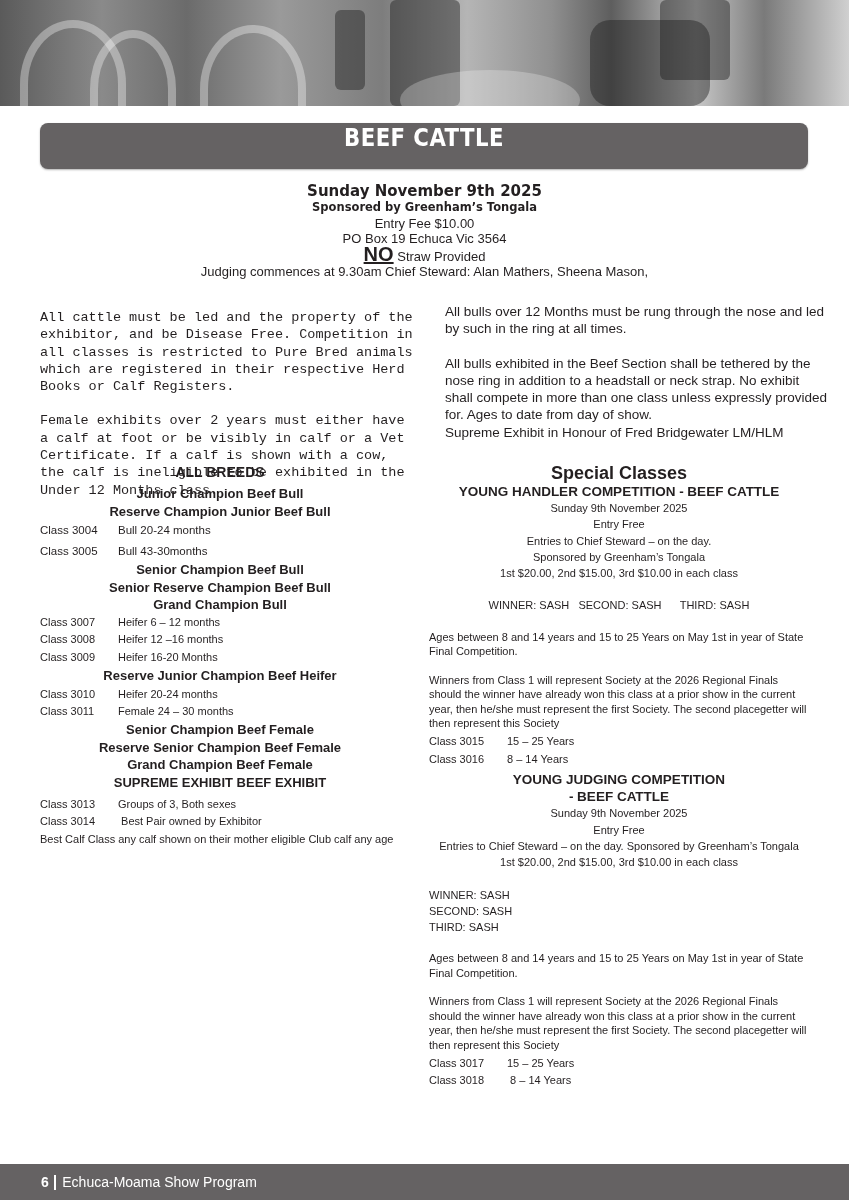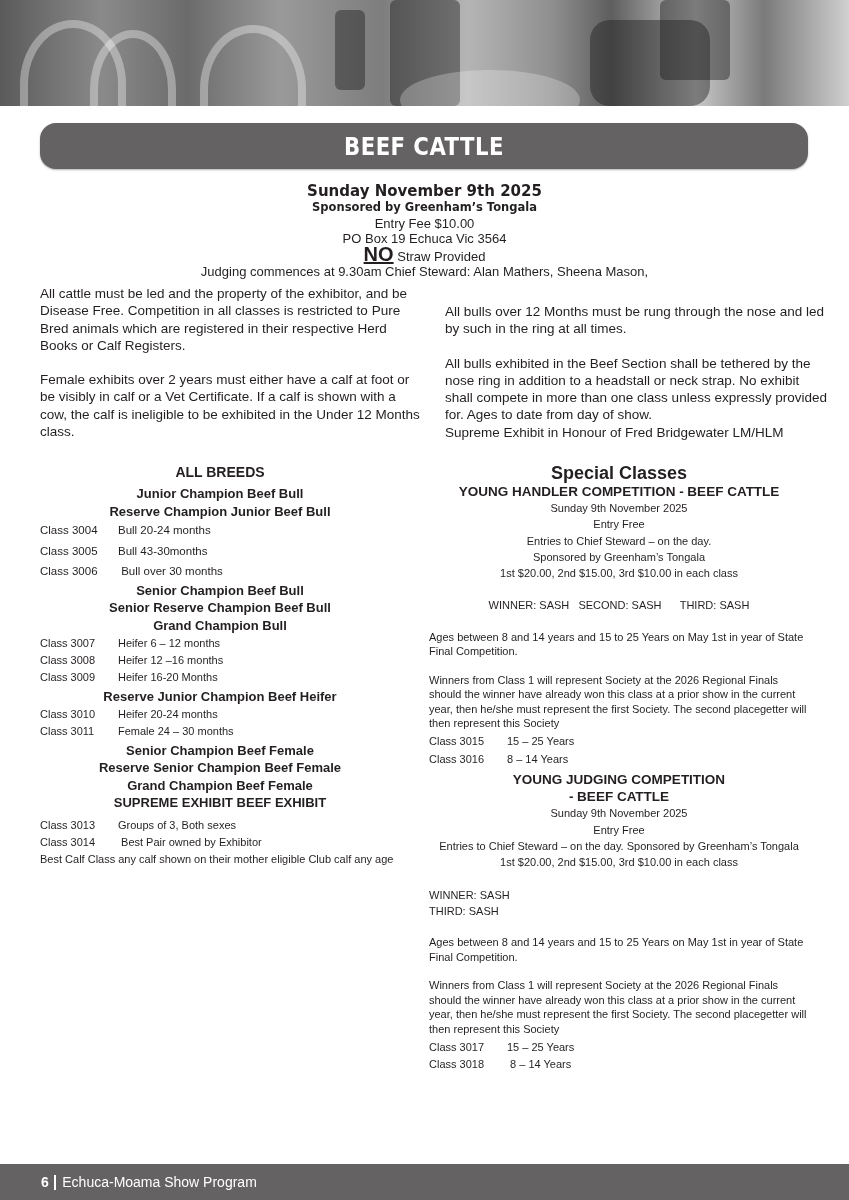"BEEF CATTLE" .title-bar { align-items: center -> flex-start; border-radius: 16px -> 8px }
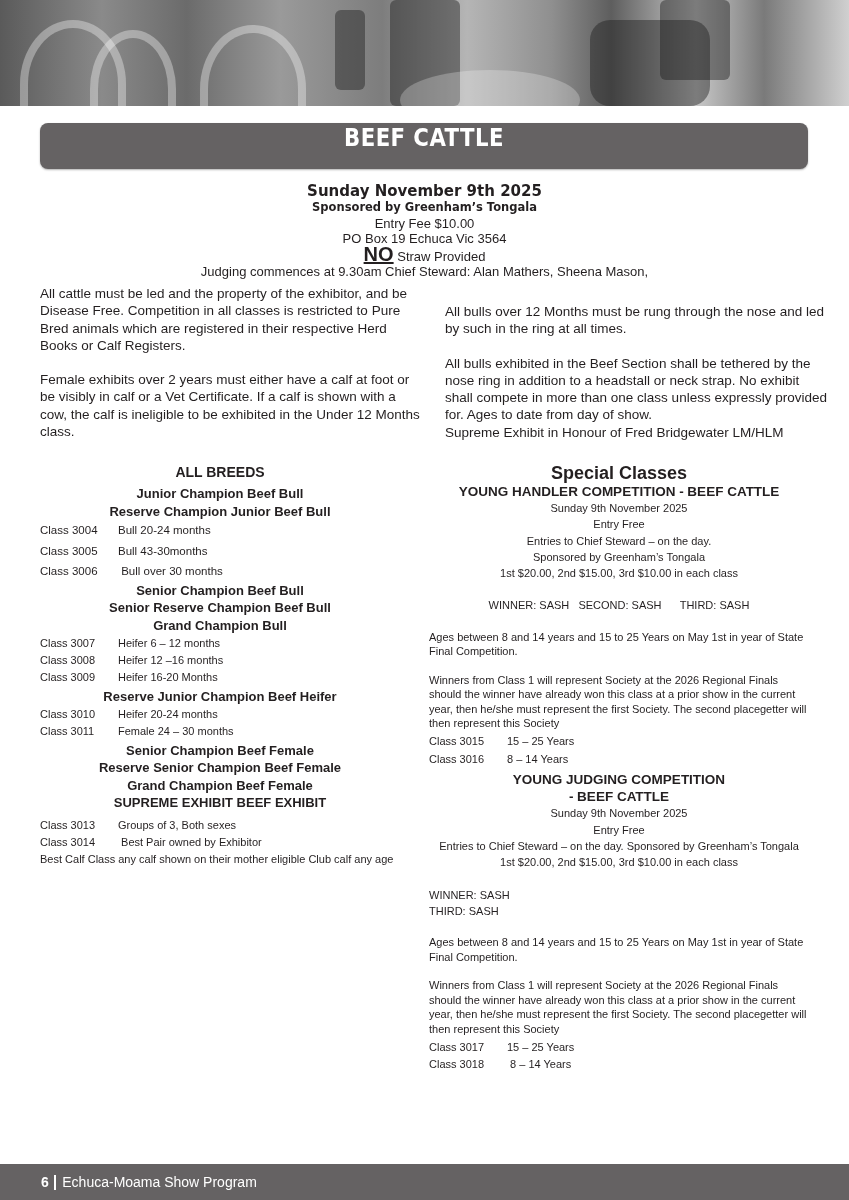"All cattle must be led" div.para { font-family: none -> Liberation Mono, monospace; top: 285px -> 309px }
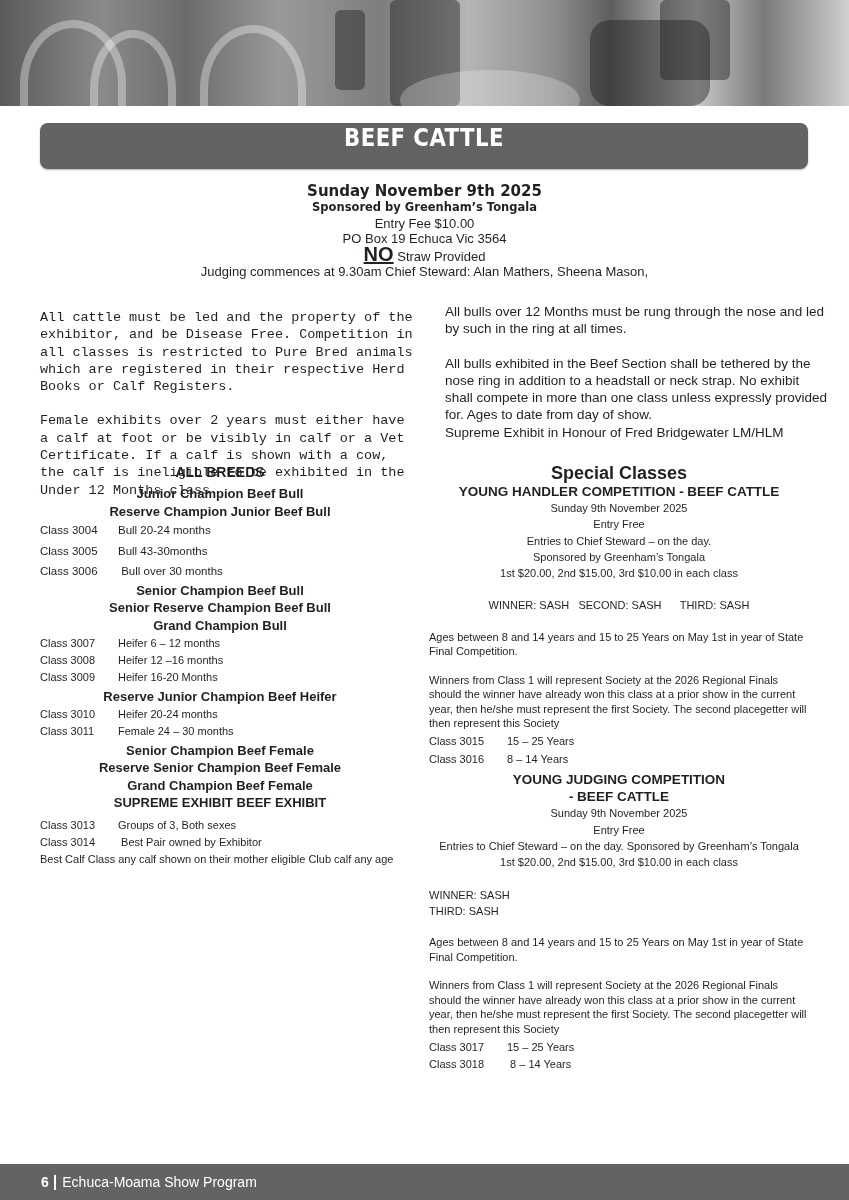"Class 3006" div.cls-row { html: <div> <span>Class 3006</span> <span> Bull over 30 months</span> </div> -> none }
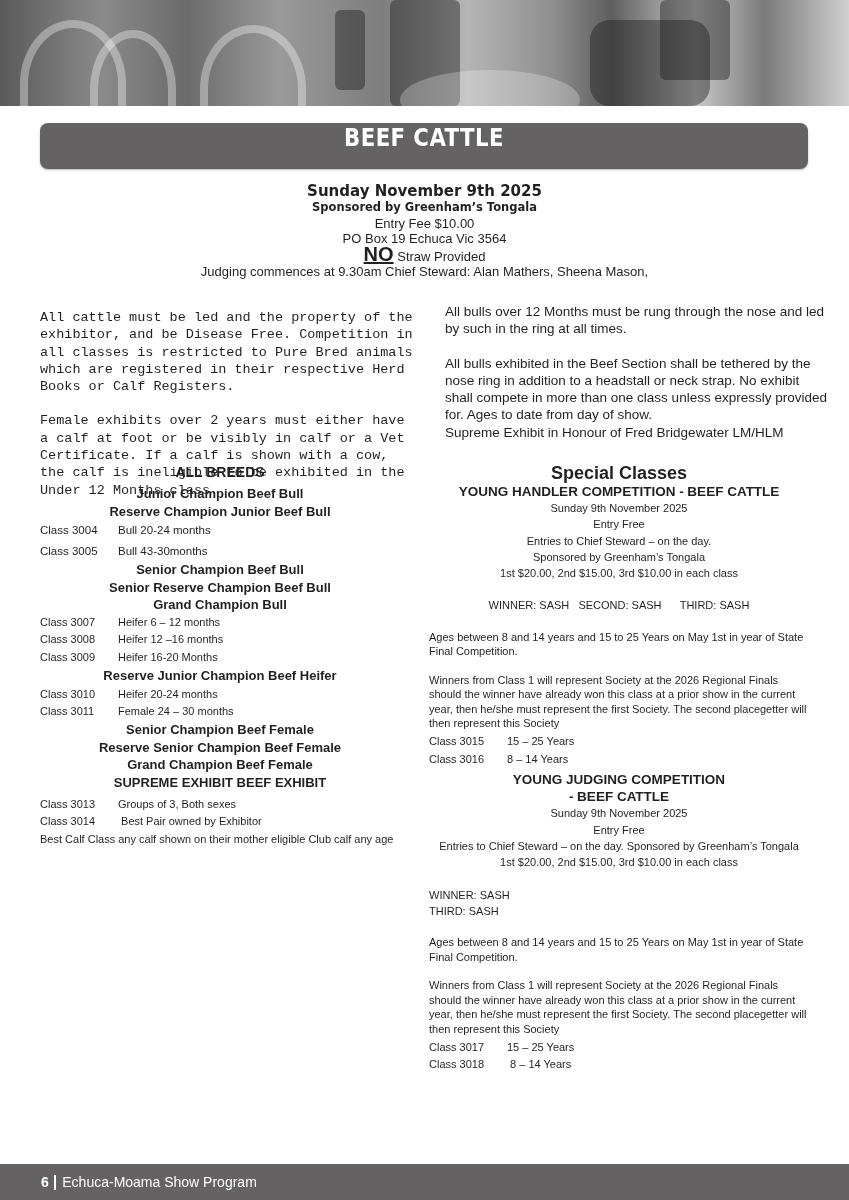"SECOND: SASH" div { html: none -> <div>SECOND: SASH</div> }
